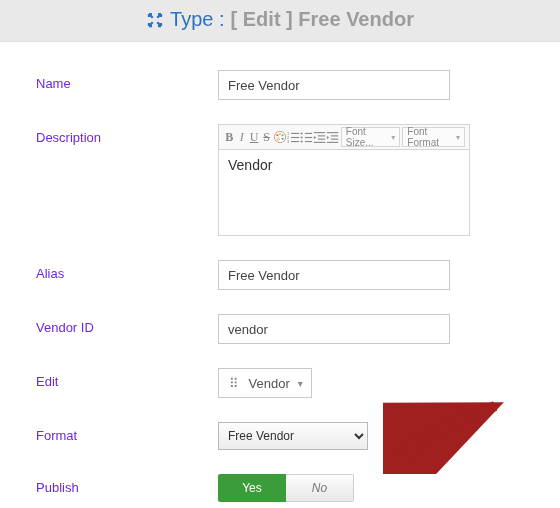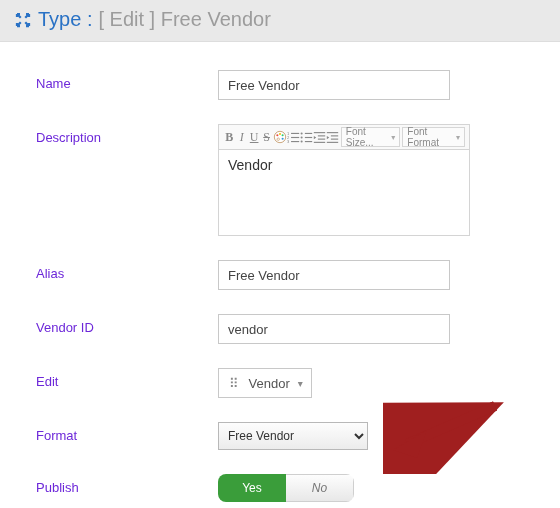"Type :" .header { justify-content: none -> center }
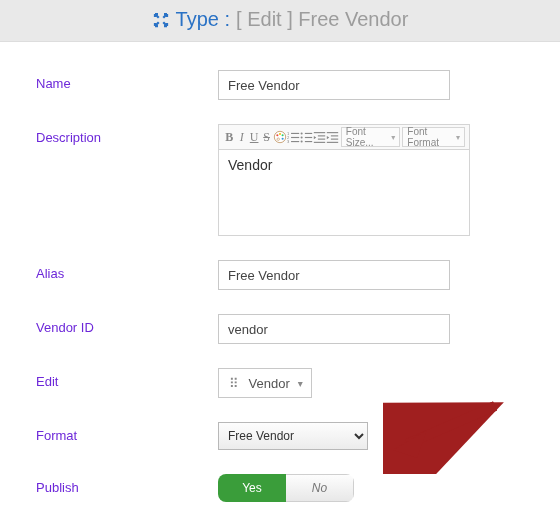"[ Edit ] Free Vendor" .header .title-text { font-weight: 400 -> 700 }
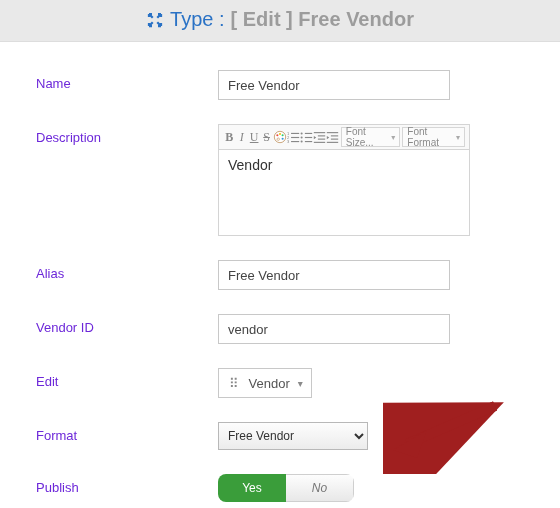"Yes" .toggle { border-radius: 8px -> 2px }
